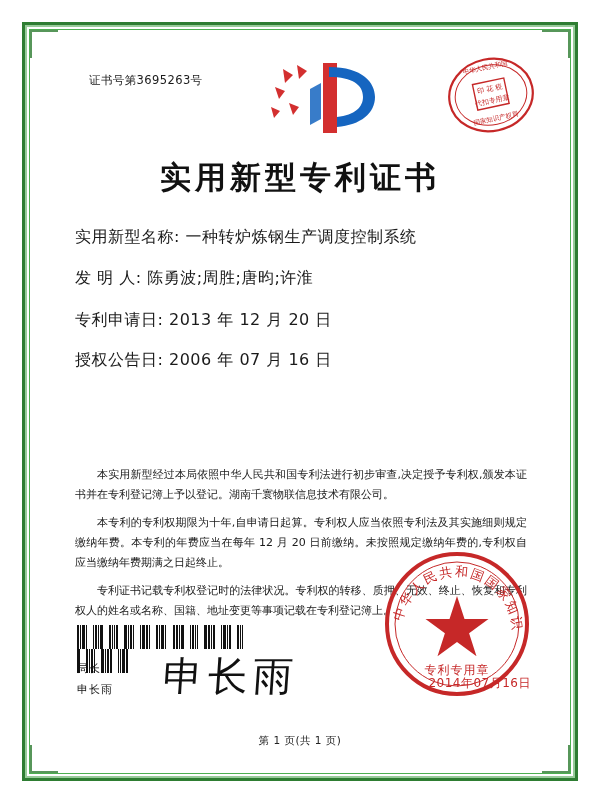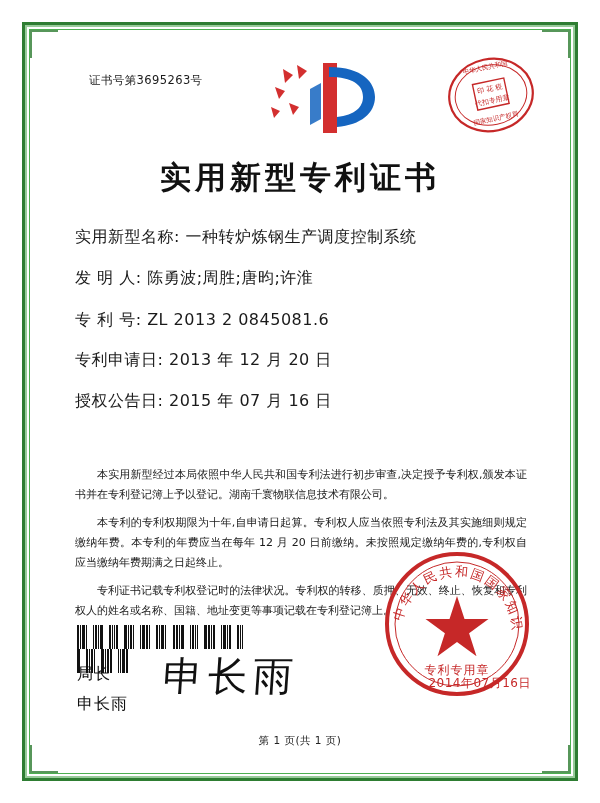"专 利 号: ZL 2013" div.field { html: <div> <span>专 利 号:</span> <span>ZL 2013 2 0845081.6</span> </div> -> none }
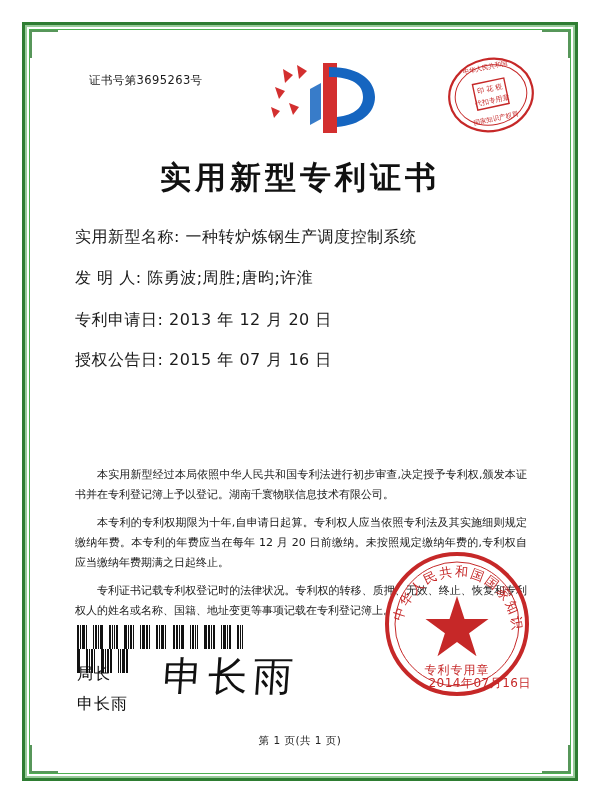"2015 年 07 月 16" span.val { text: 2015 -> 2006 }
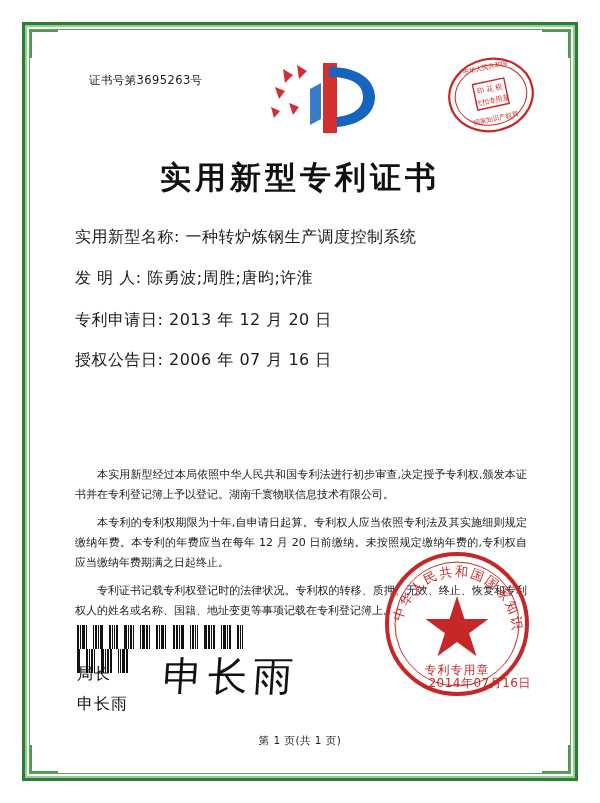"局长" .sig-label { font-size: 16px -> 11px }
